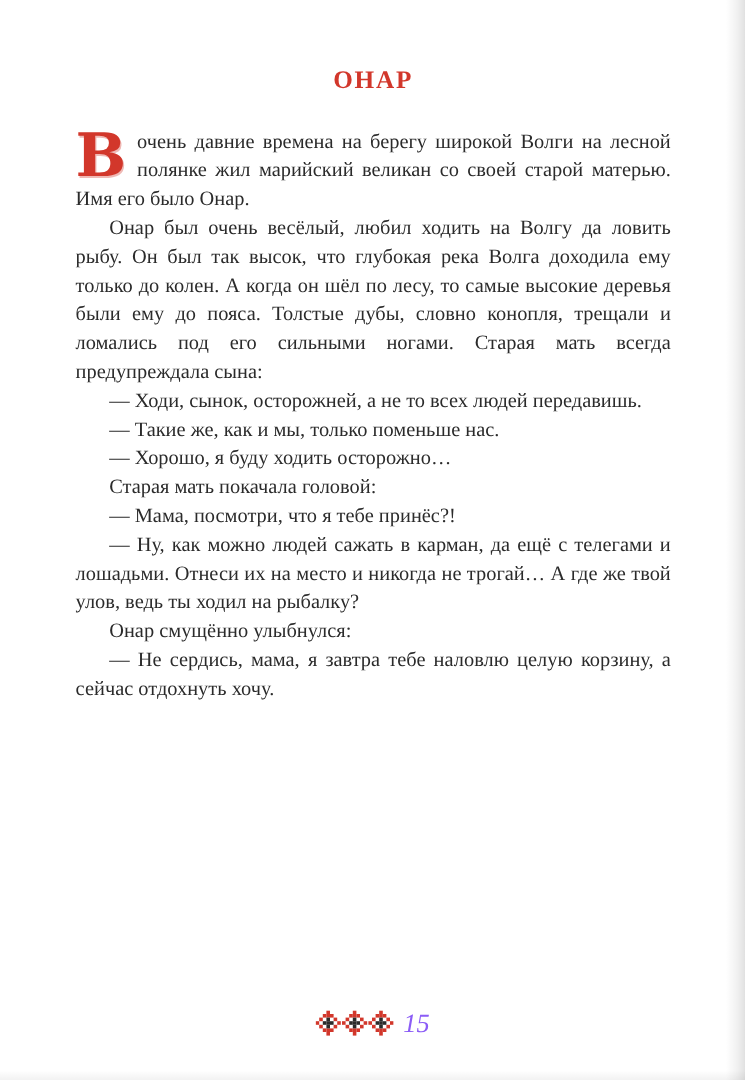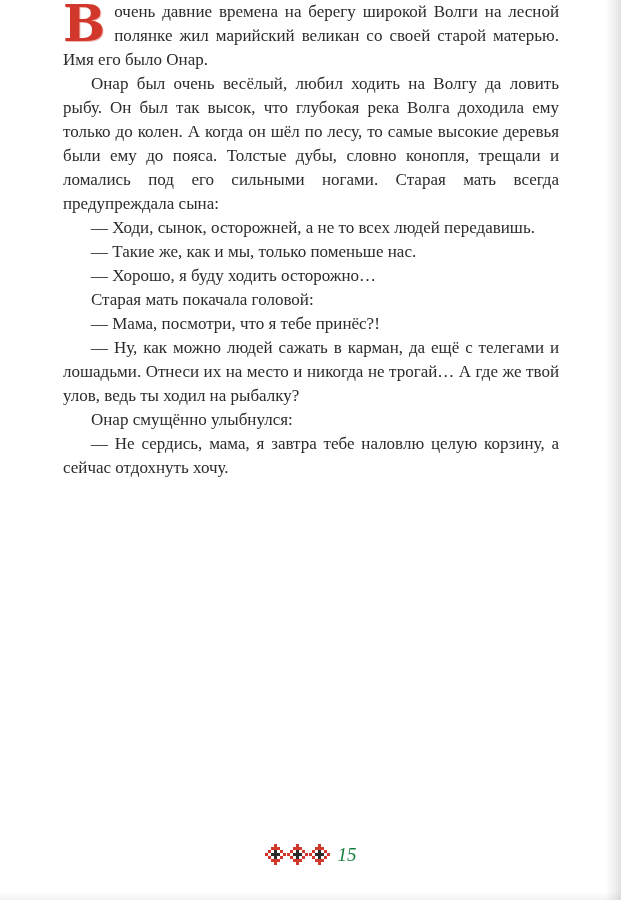"ОНАР" h1.title { html: none -> <h1>ОНАР</h1> }
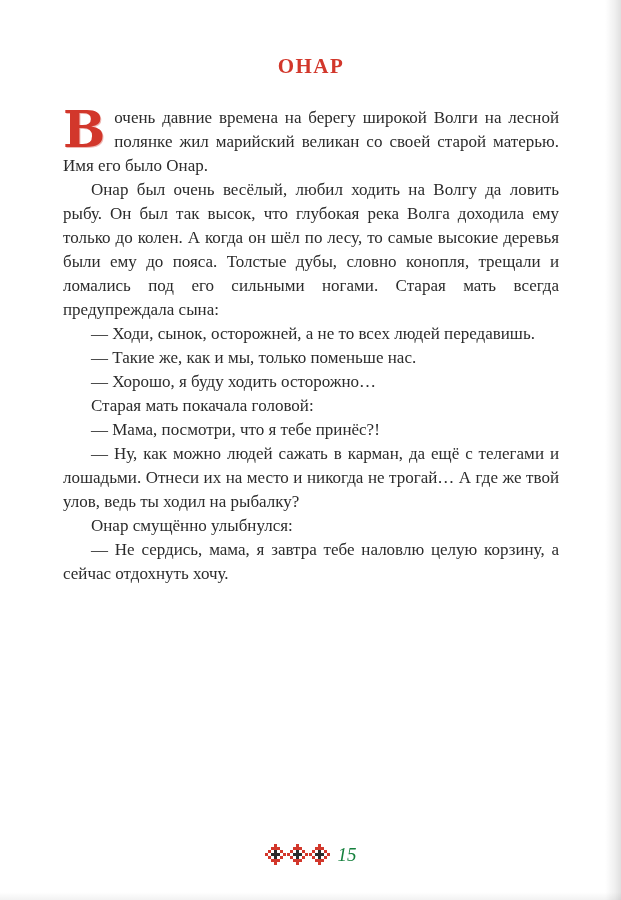"15" .page-number { color: #15803d -> #8b5cf6; font-size: 19px -> 22px }
